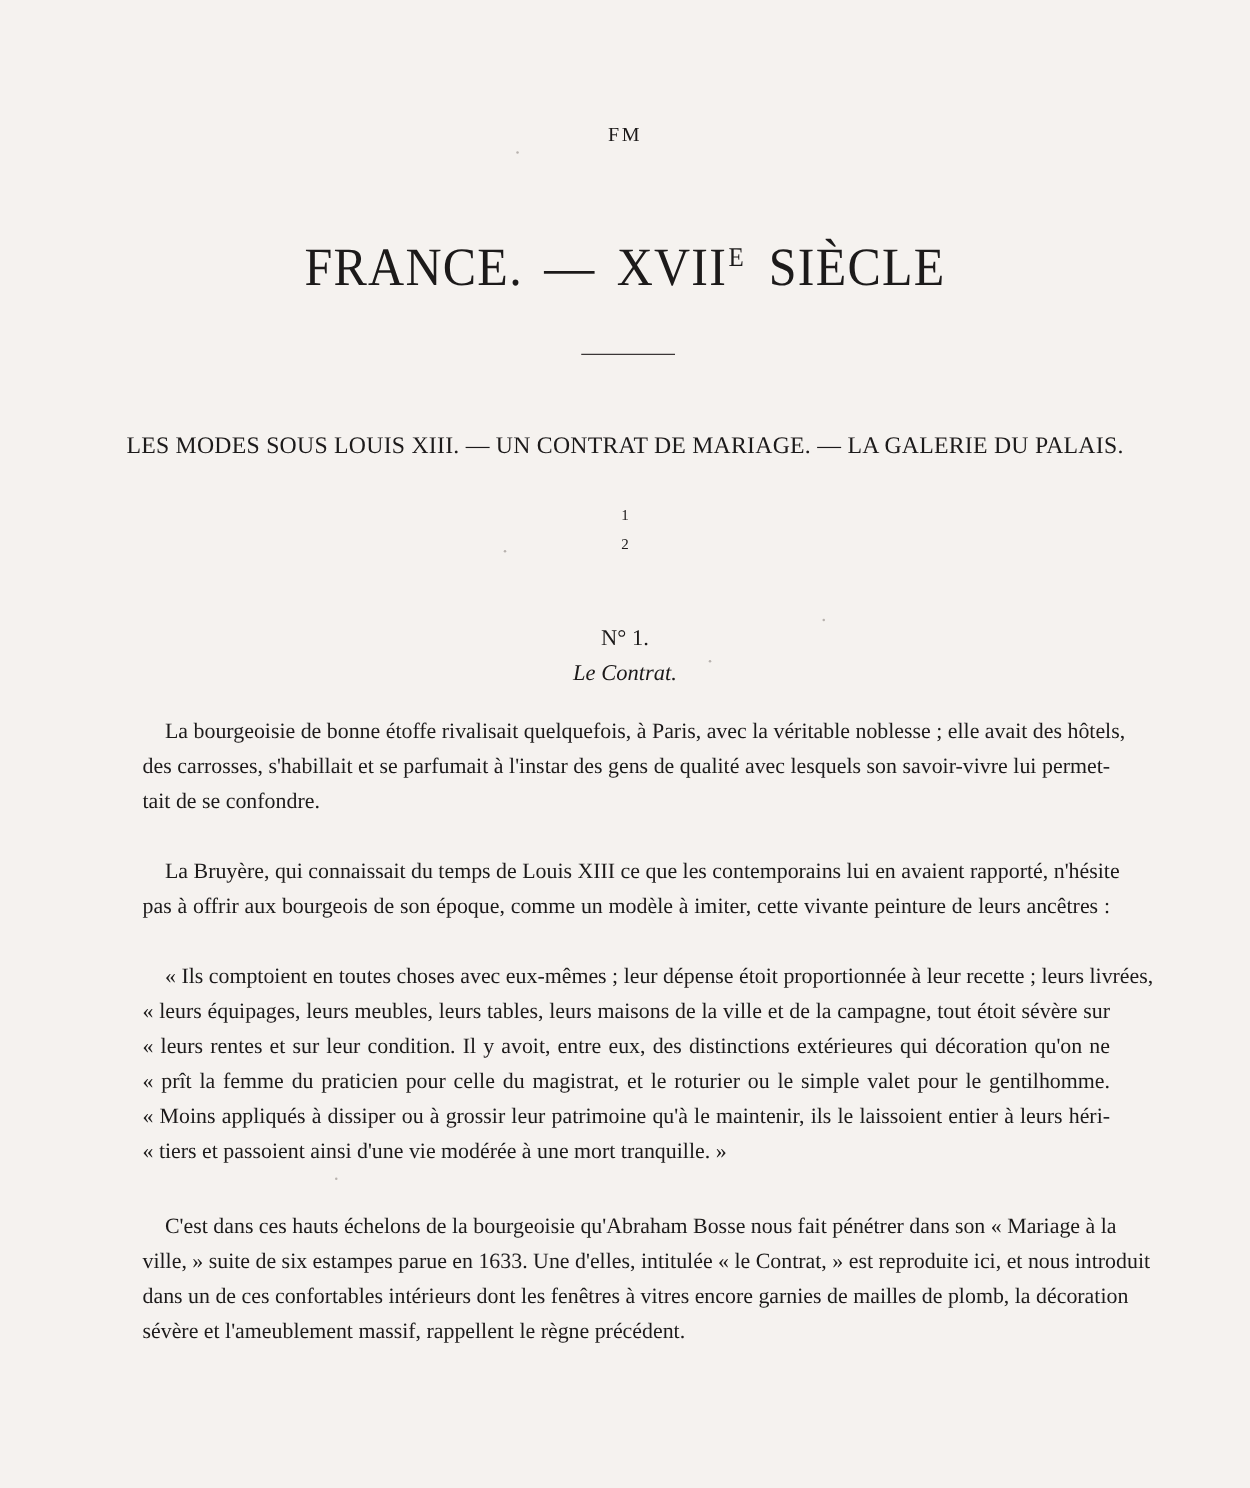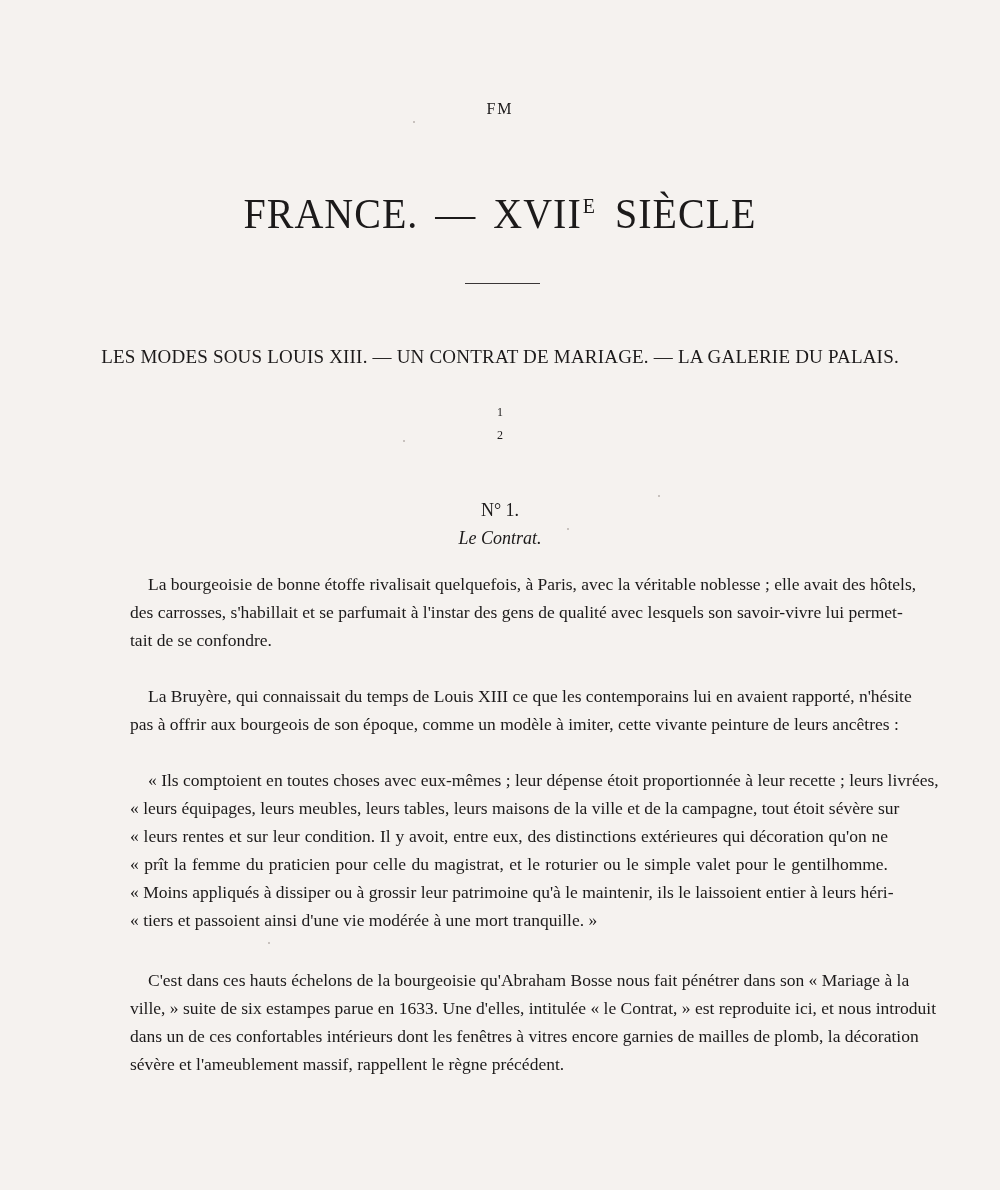"La bourgeoisie de bonne étoffe" .body-block .line { margin-left: 16px -> none }
